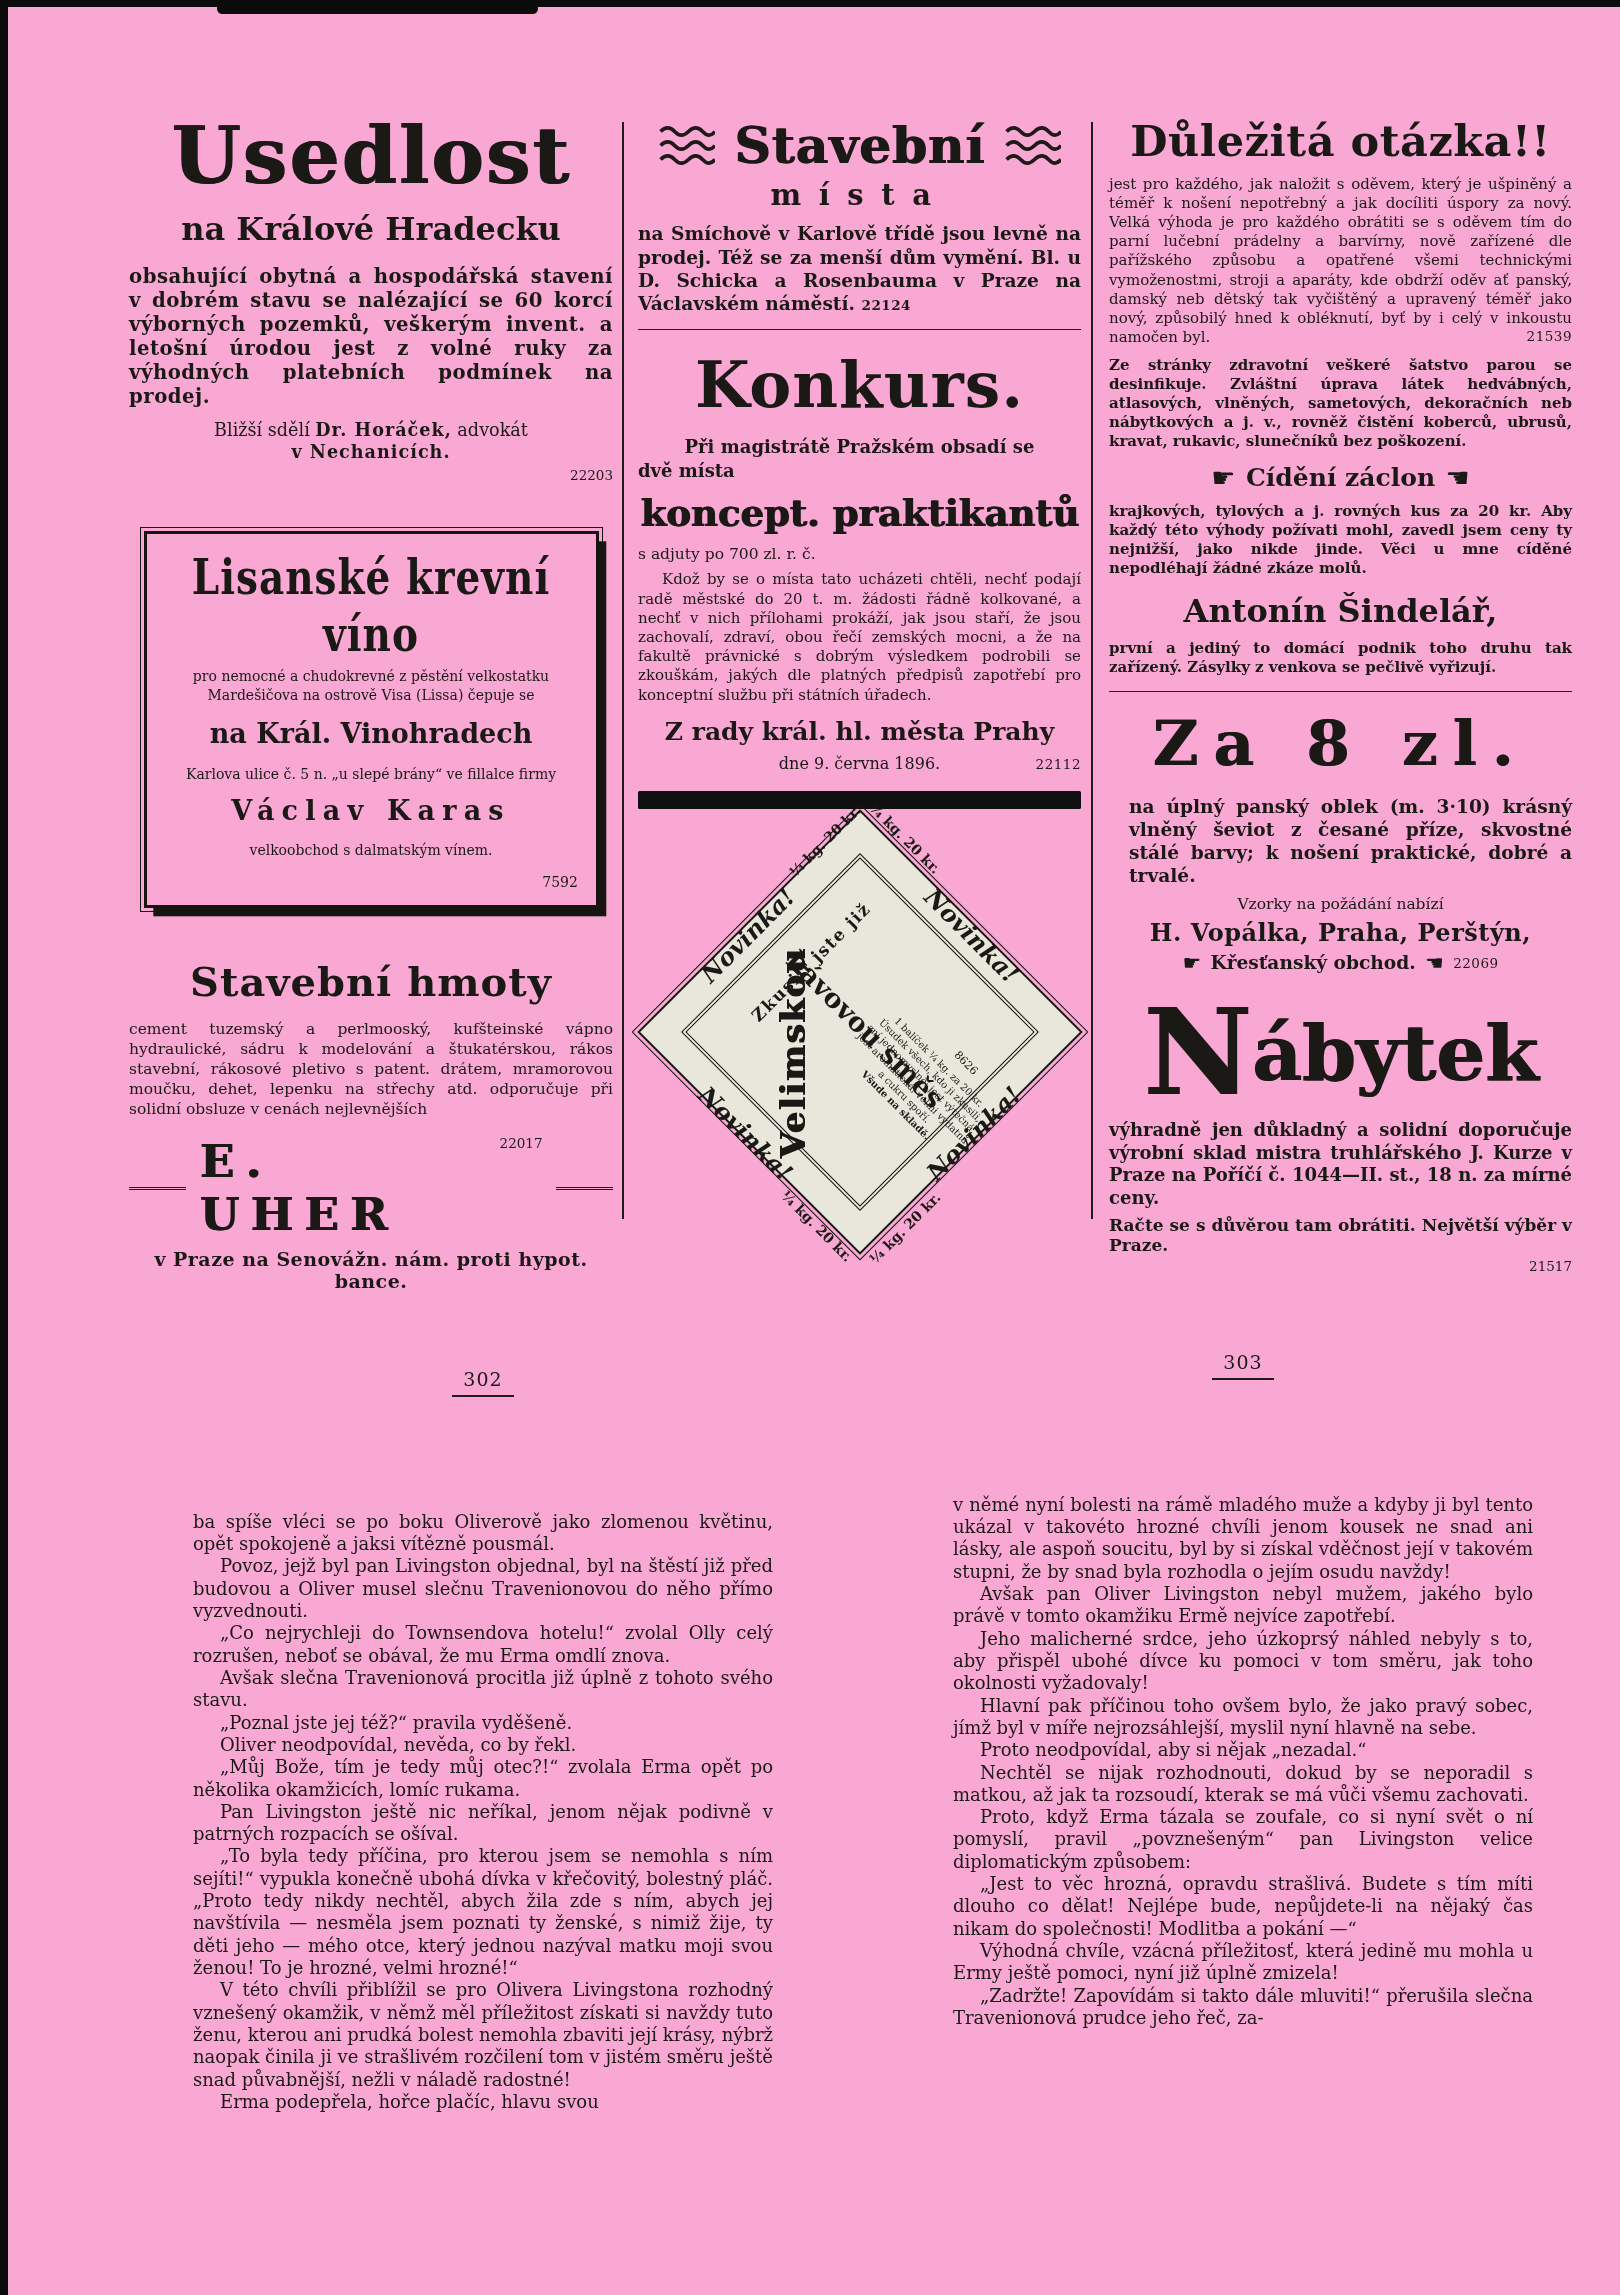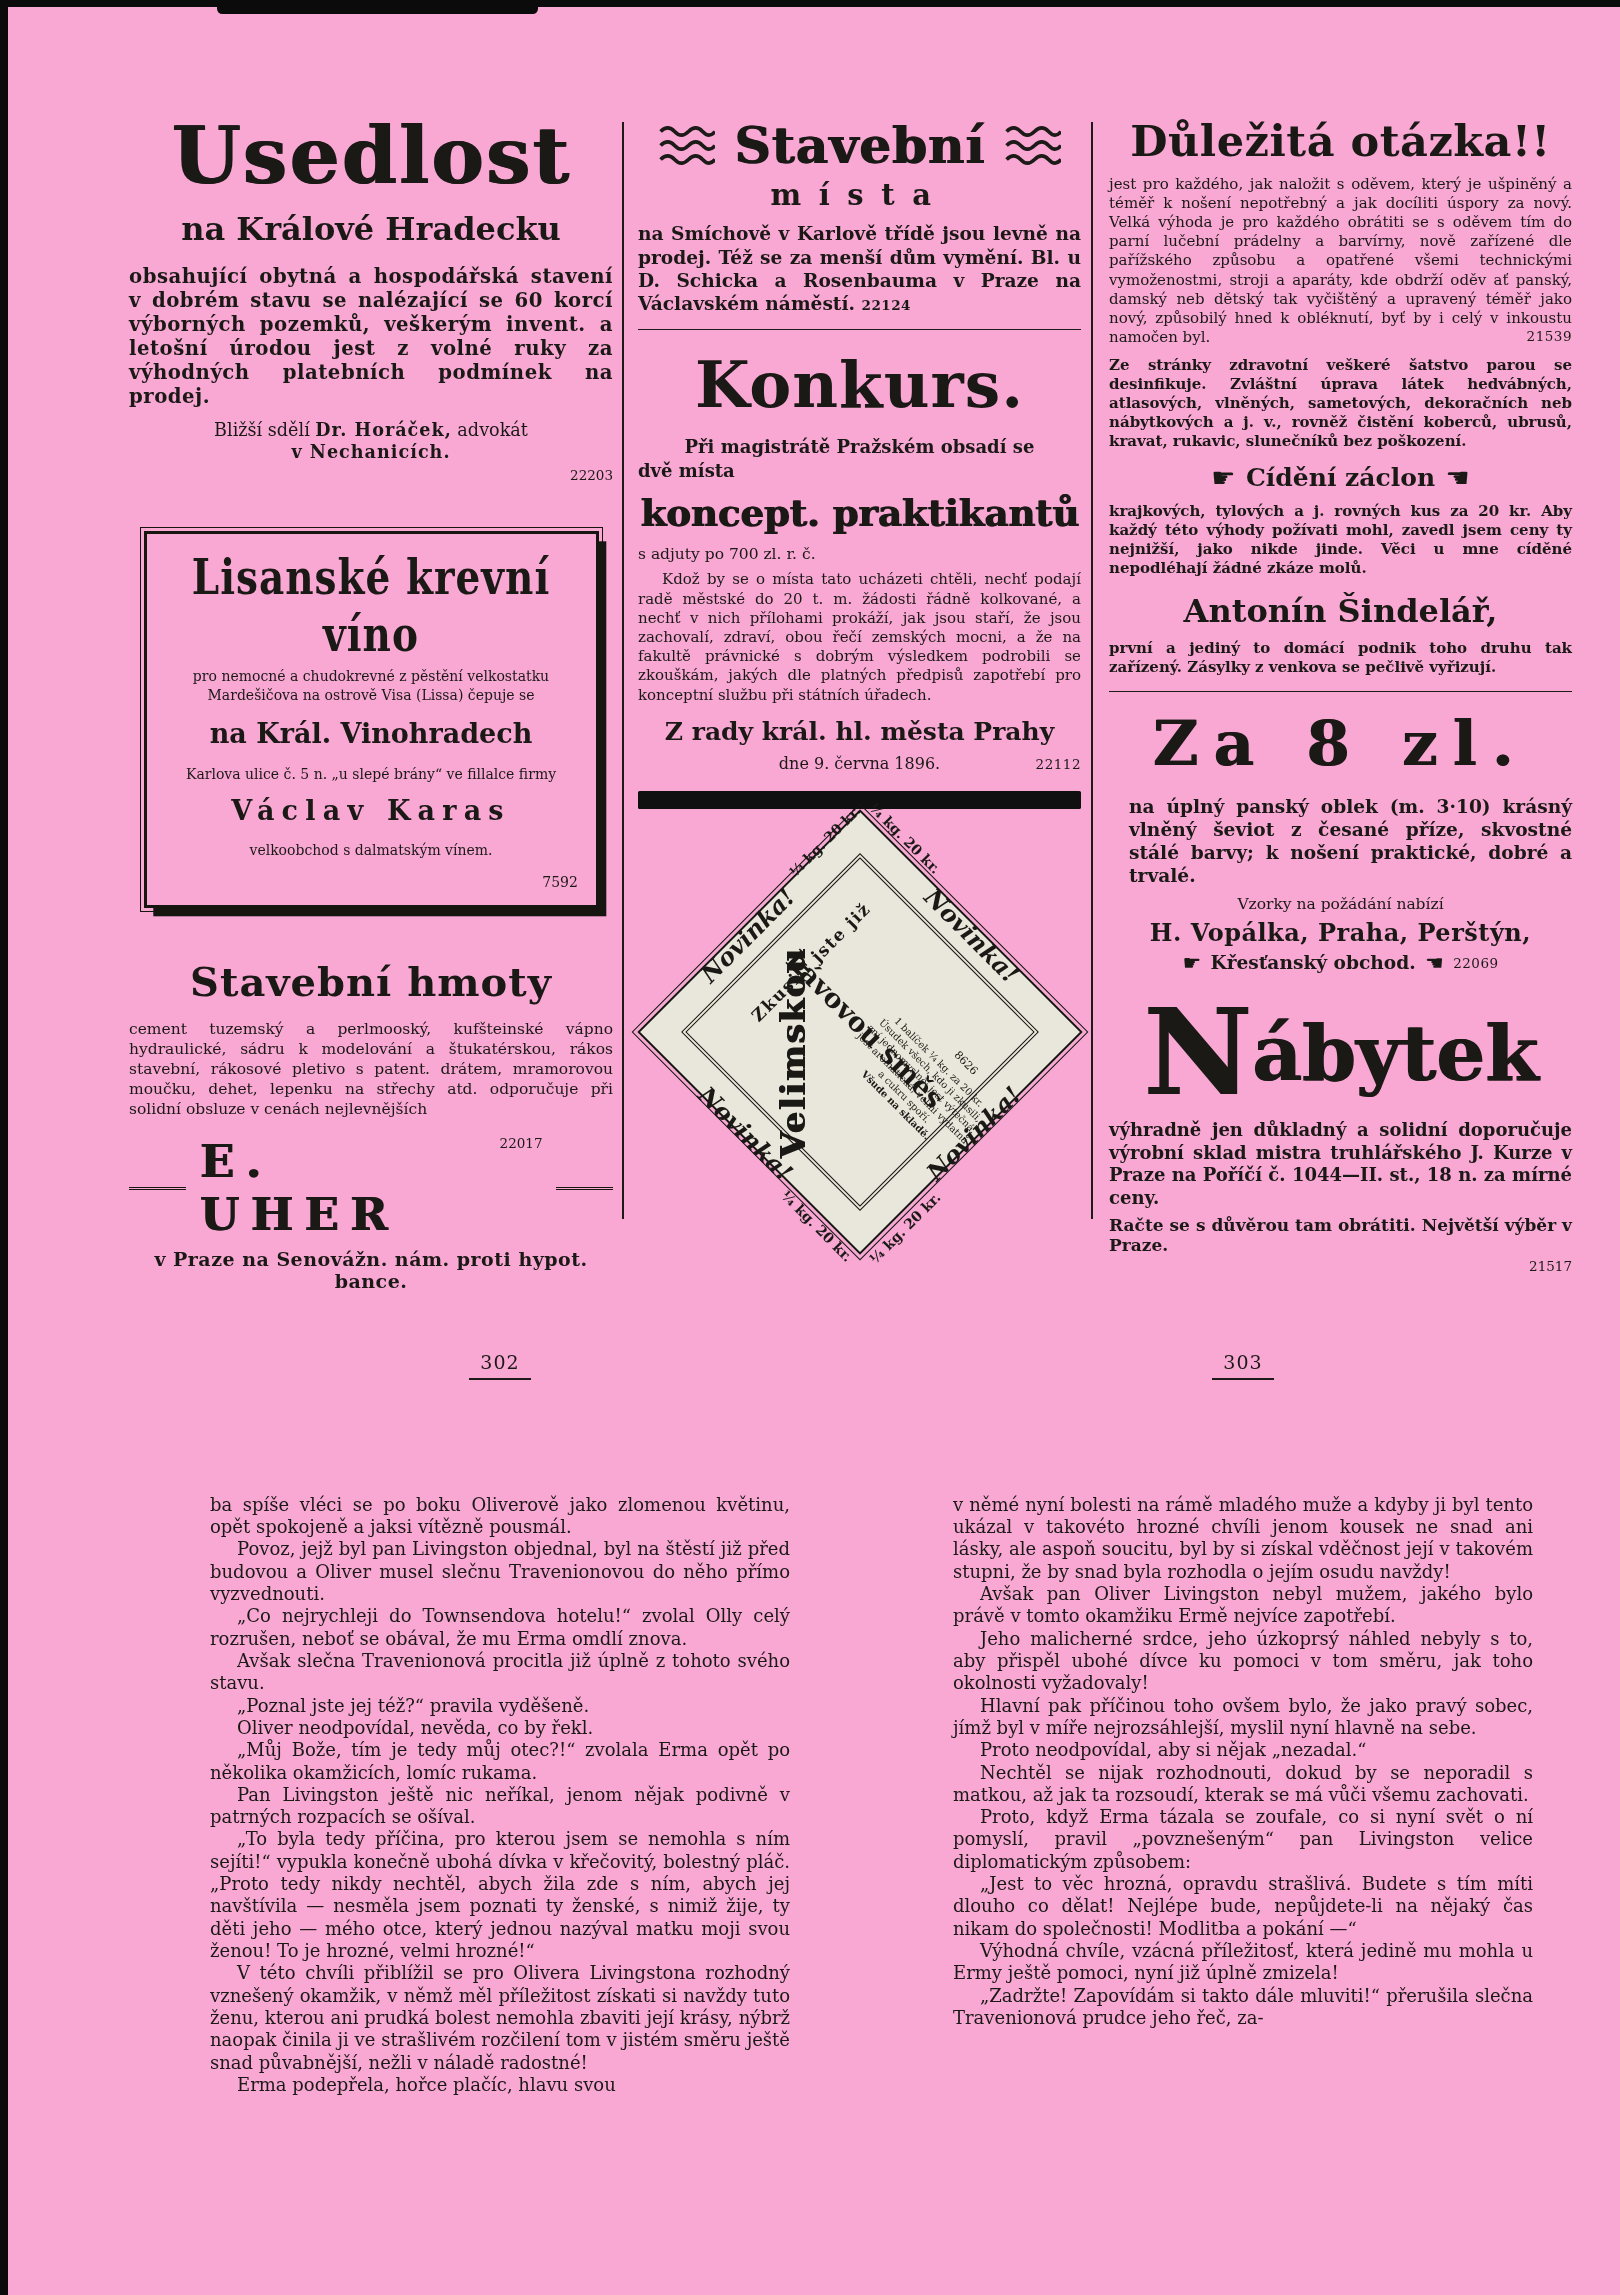"302" #novel-left { left: 210px -> 193px; margin-top: none -> 17px }
